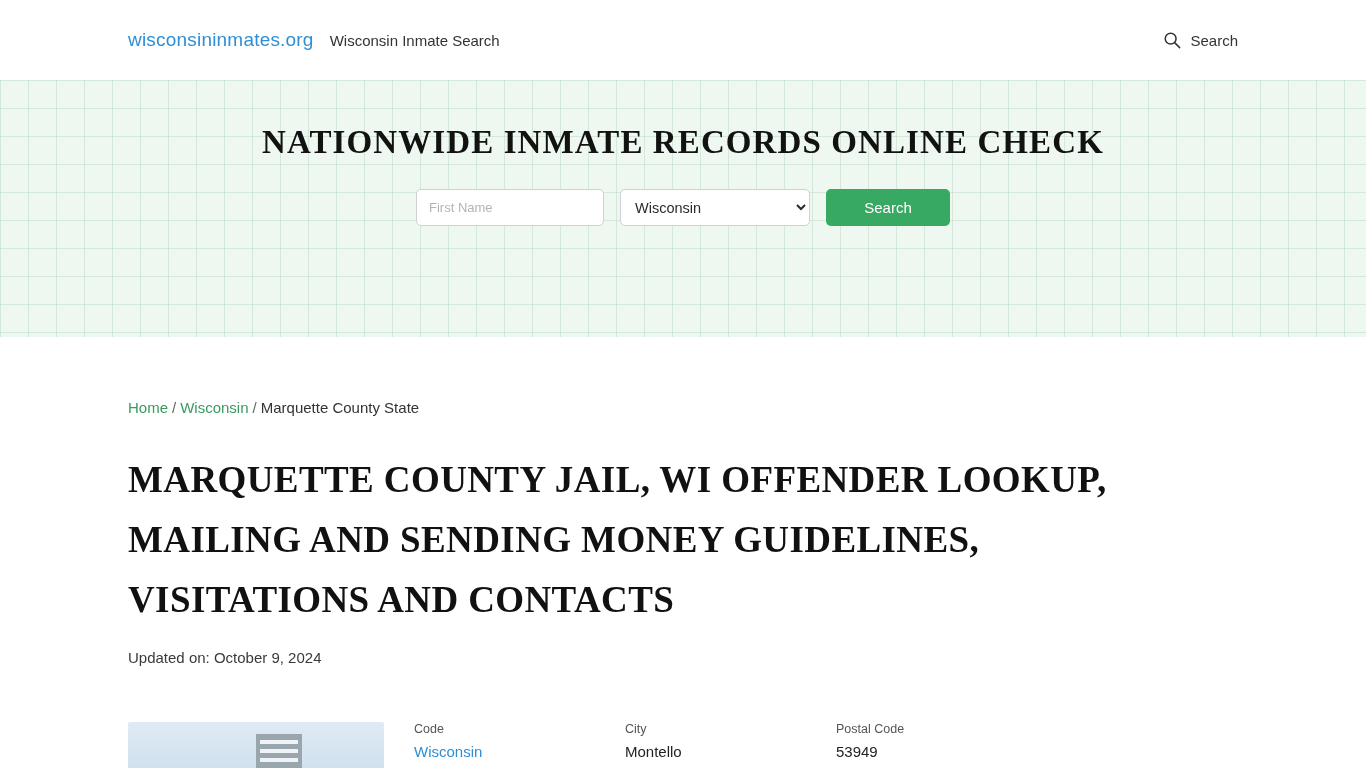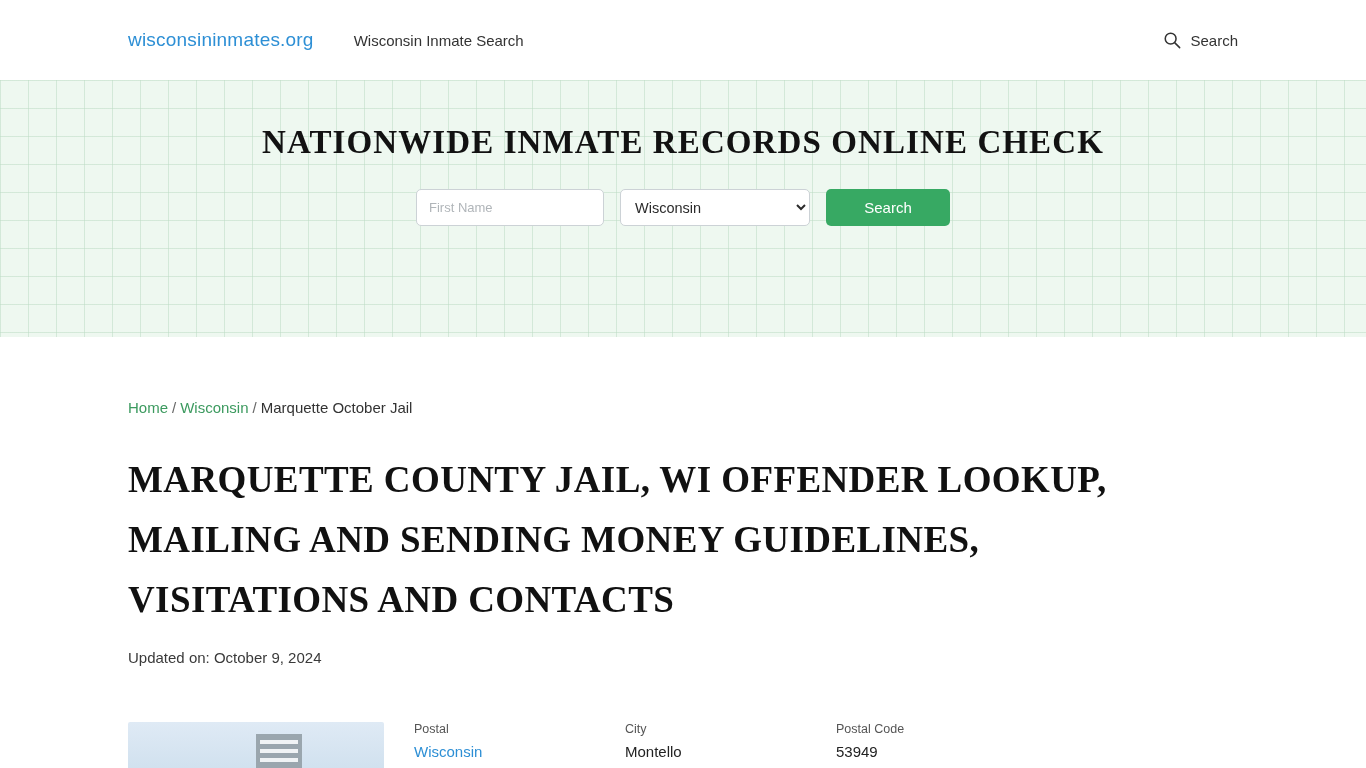"Wisconsin Inmate Search" .nav-link { margin-left: 40px -> 16px }
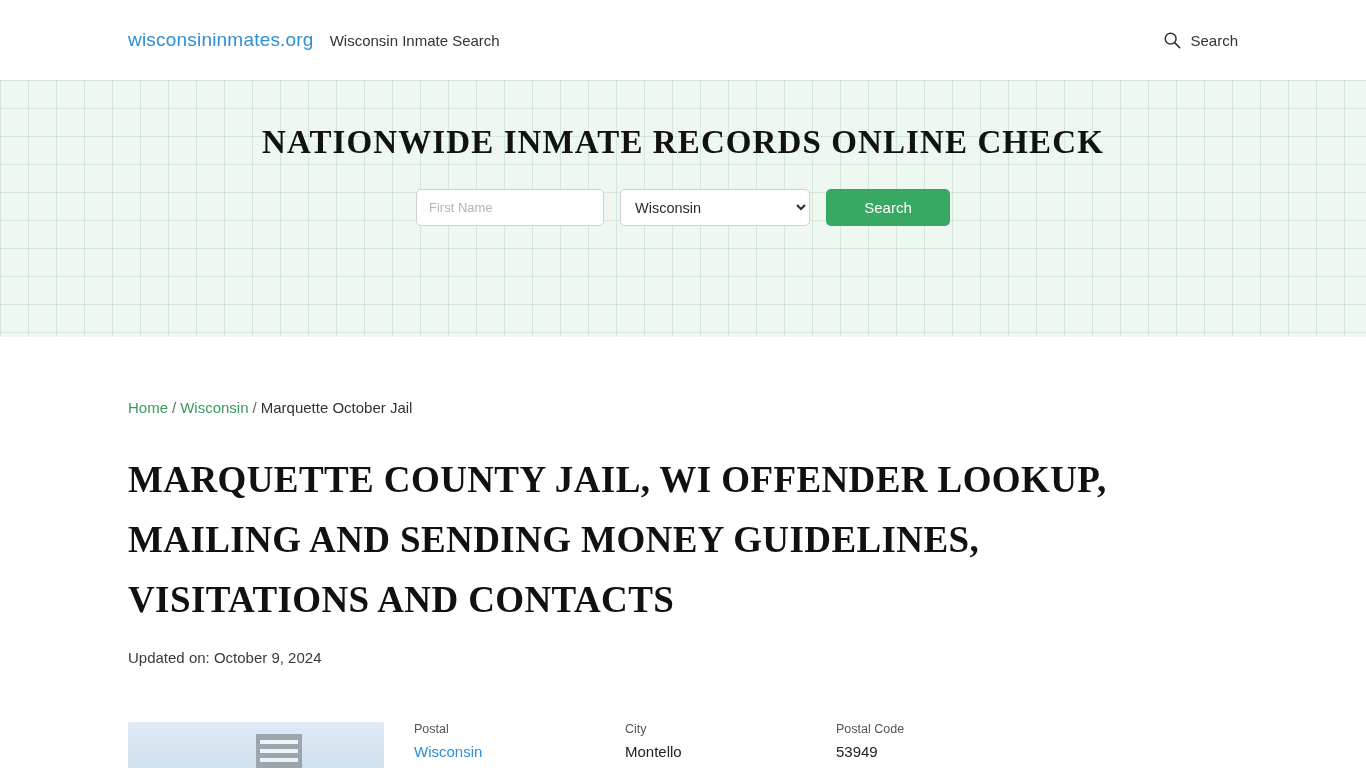"Marquette October Jail" span.current { text: October Jail -> County State }
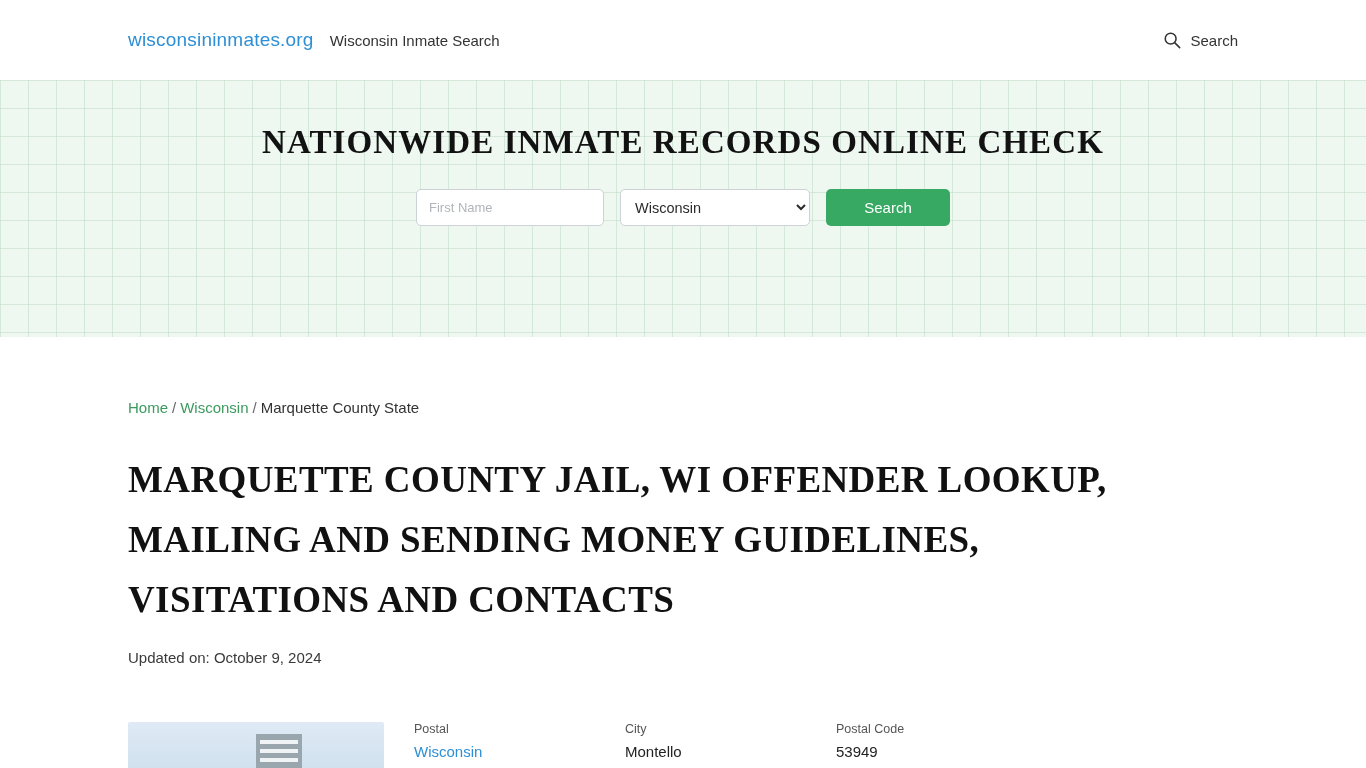"Postal" div.label { text: Postal -> Code }
